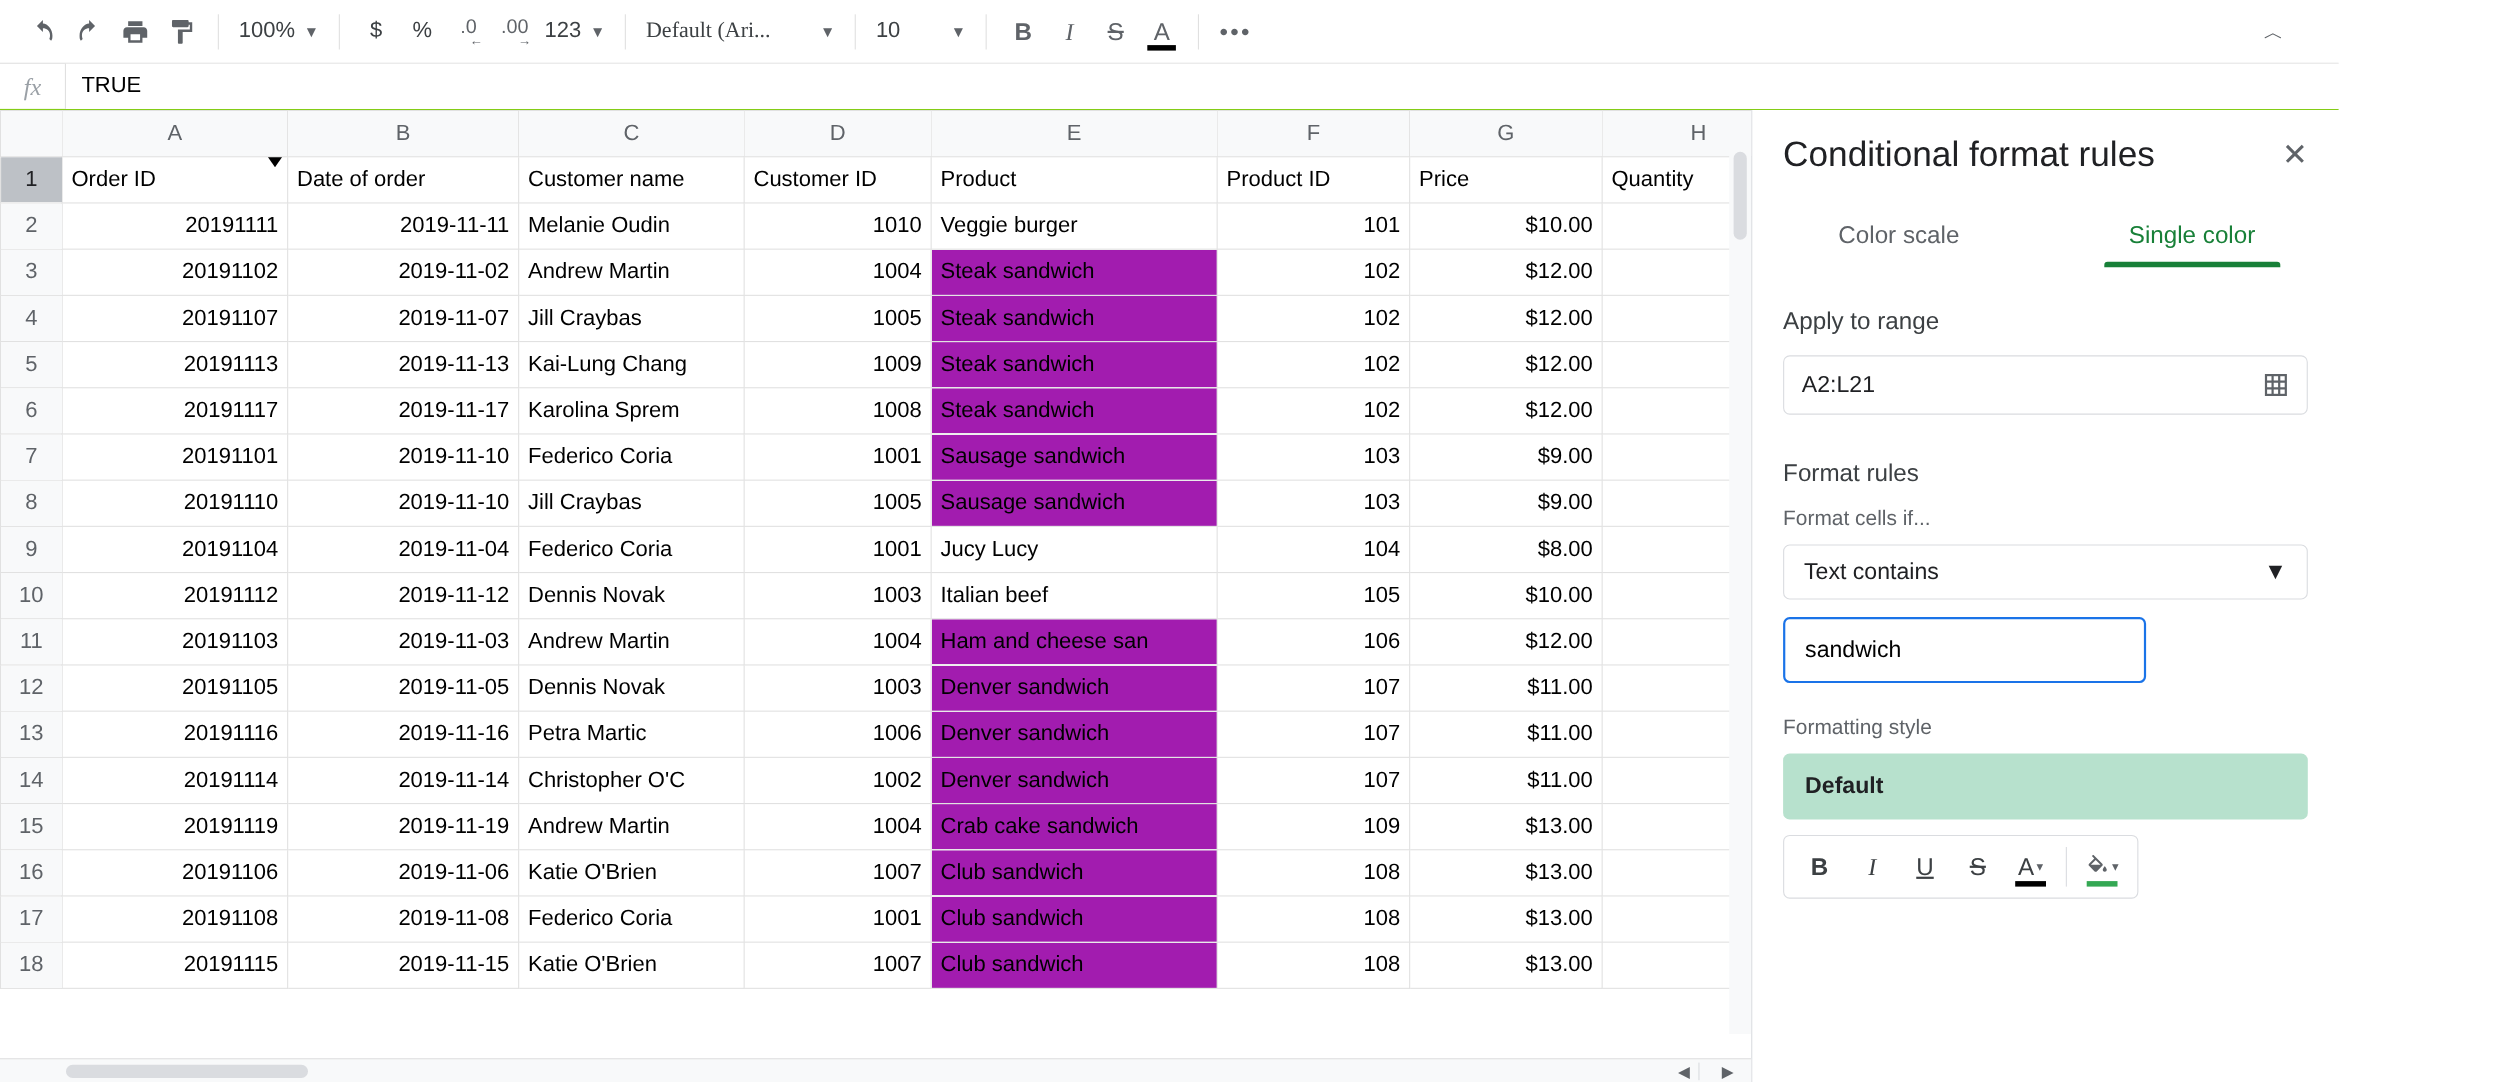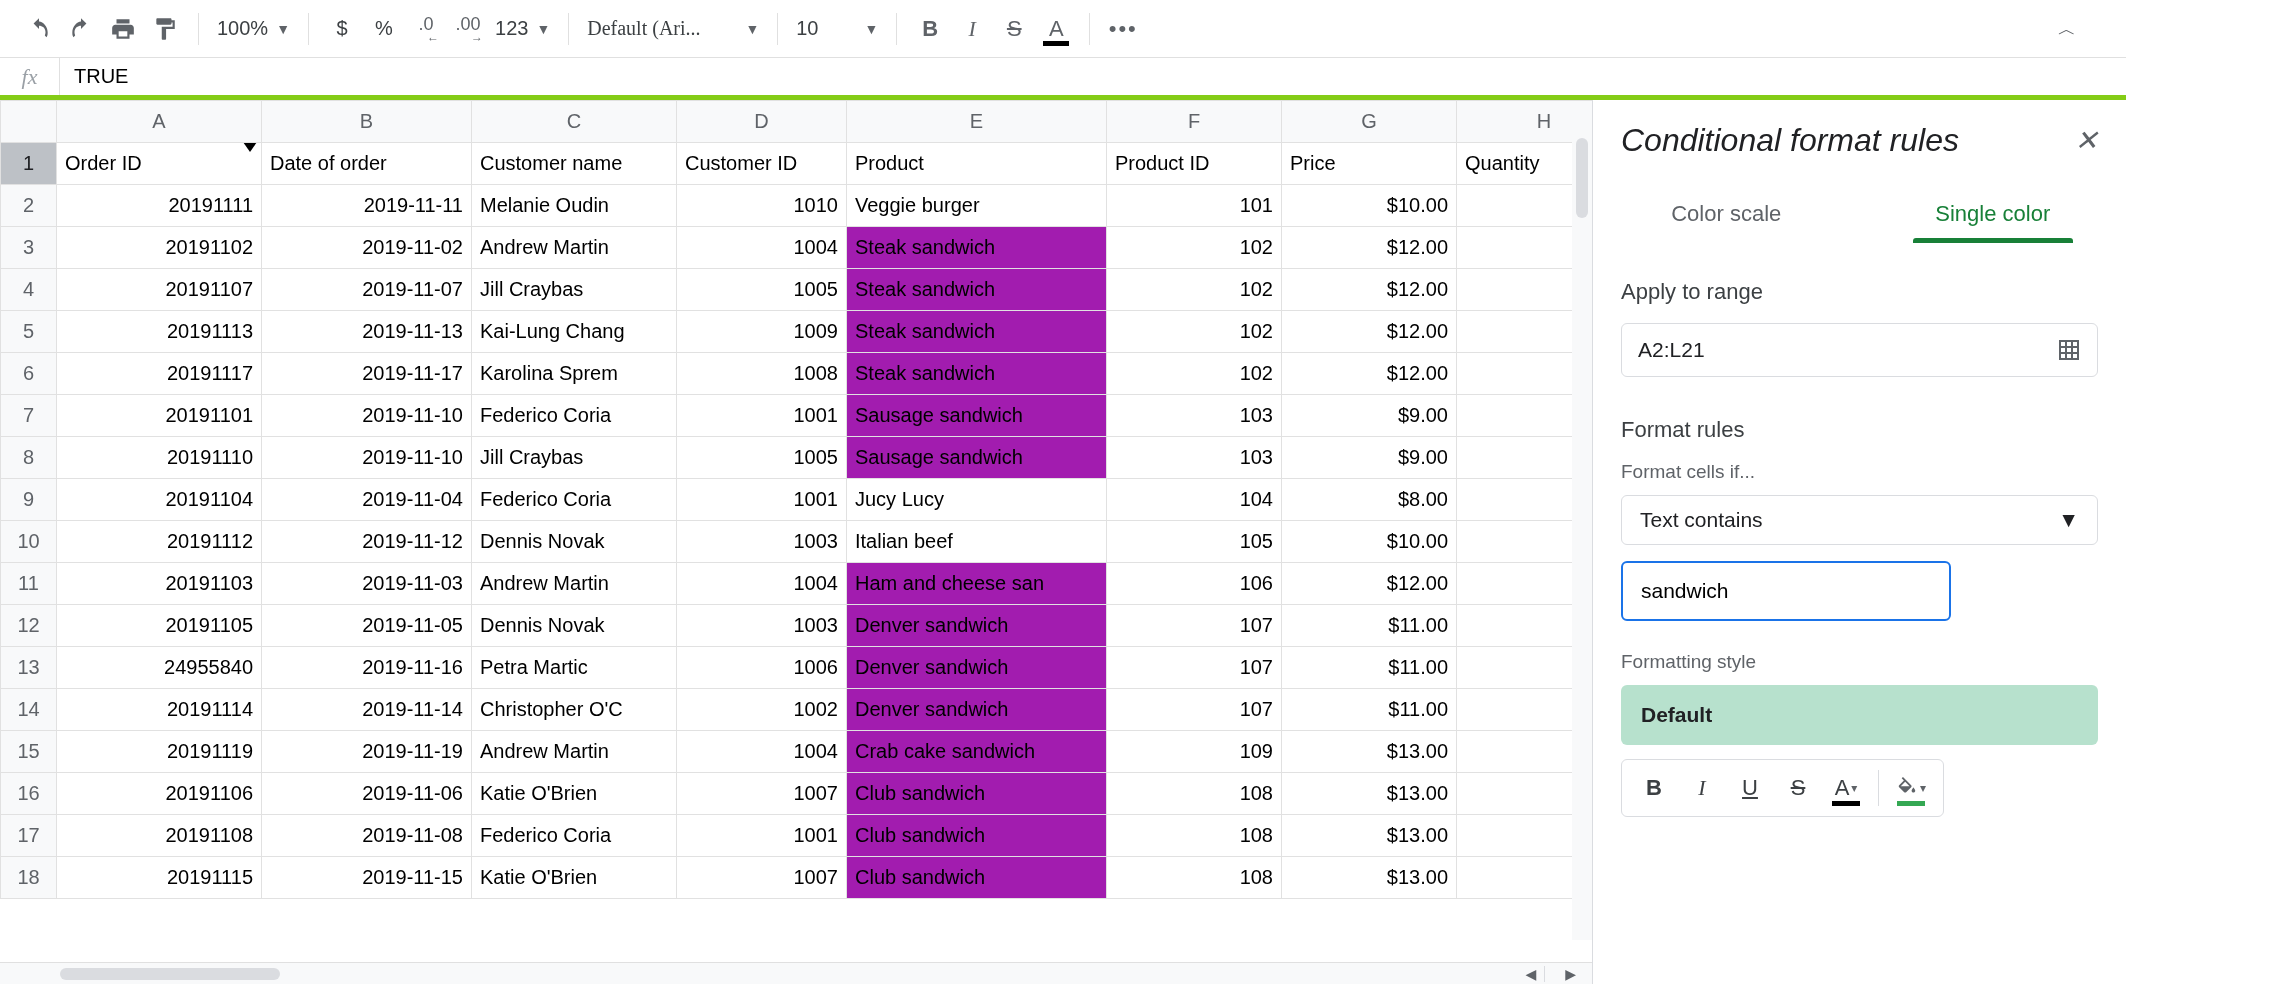"fx" .formula-bar { border-bottom: 5px solid #84cc16 -> 1px solid #84cc16 }
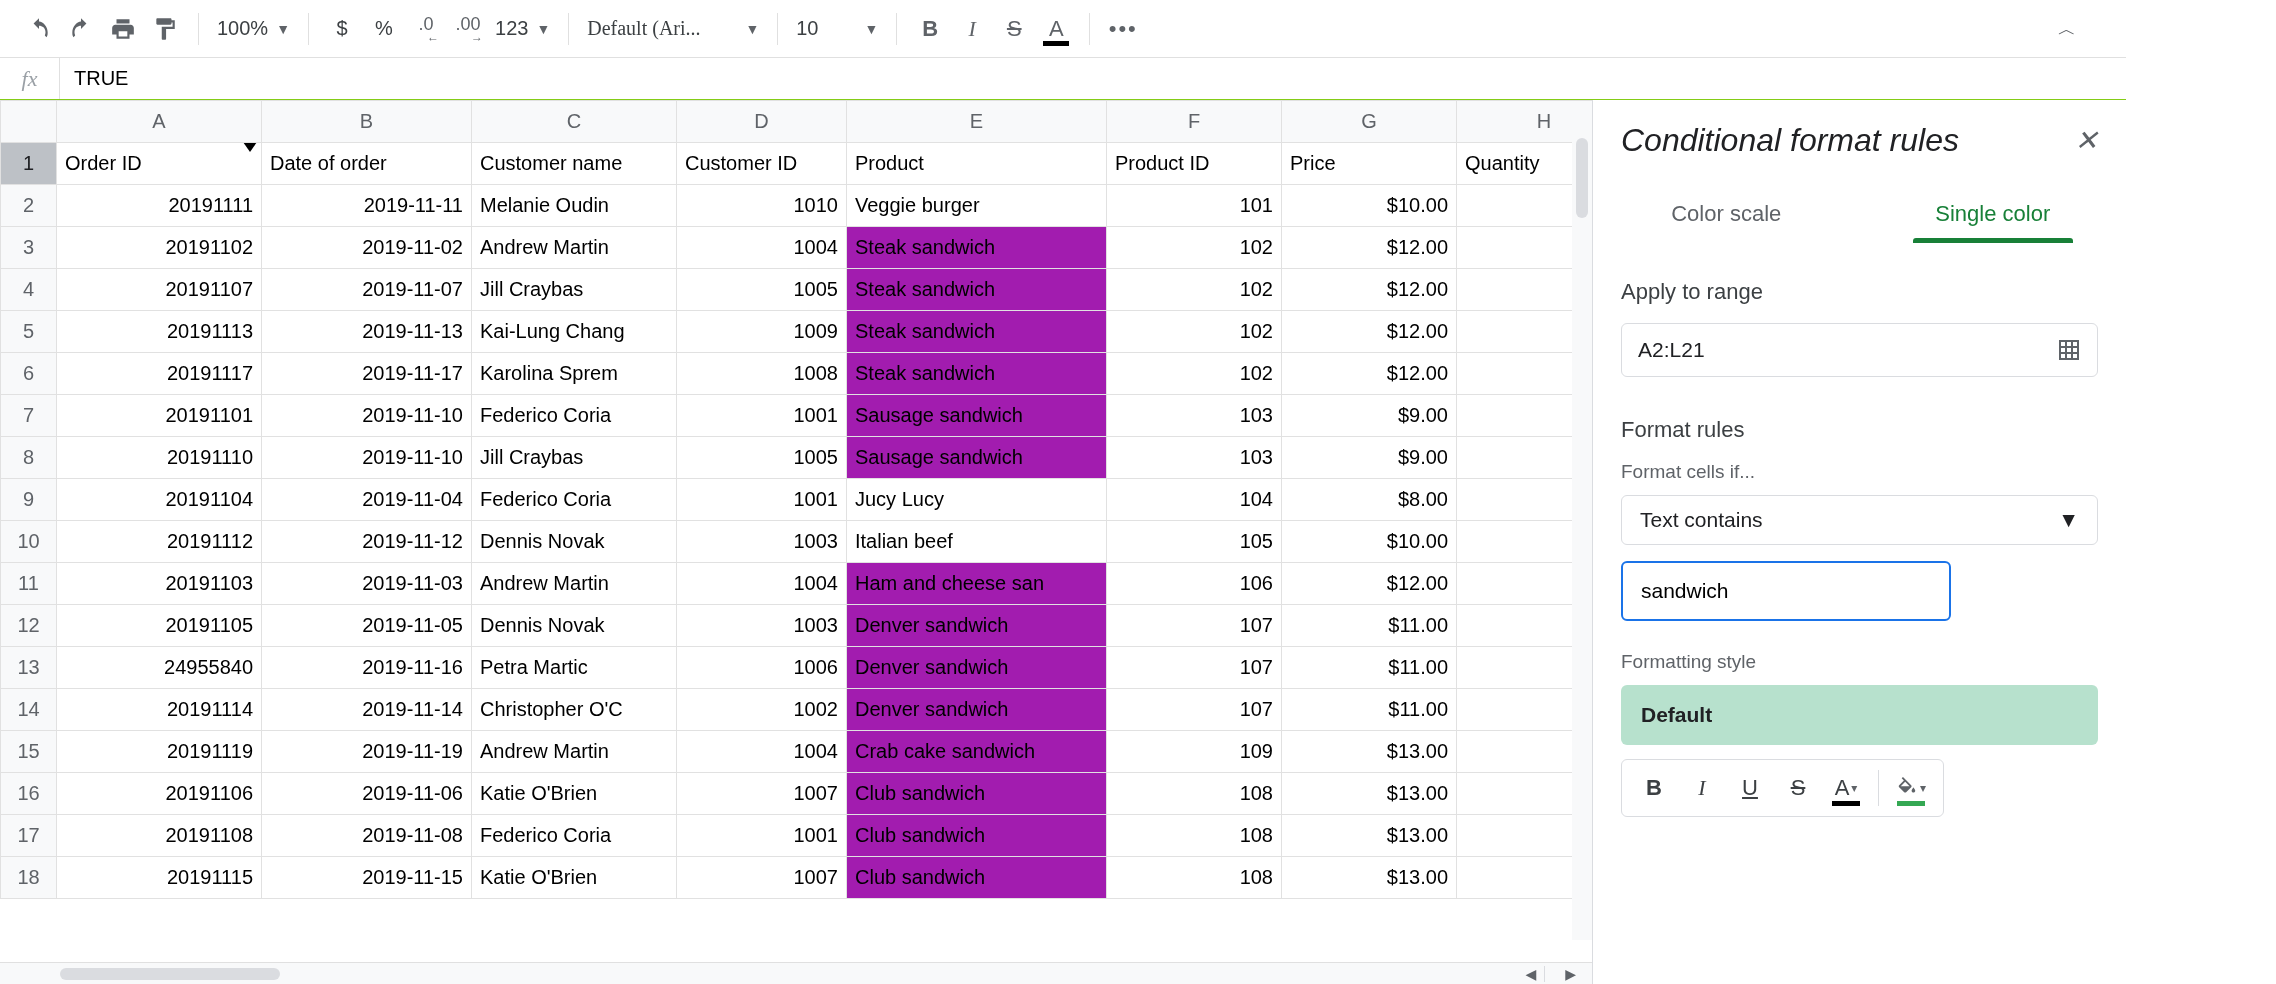"Conditional format rules" .sp-header { font-style: italic -> none }
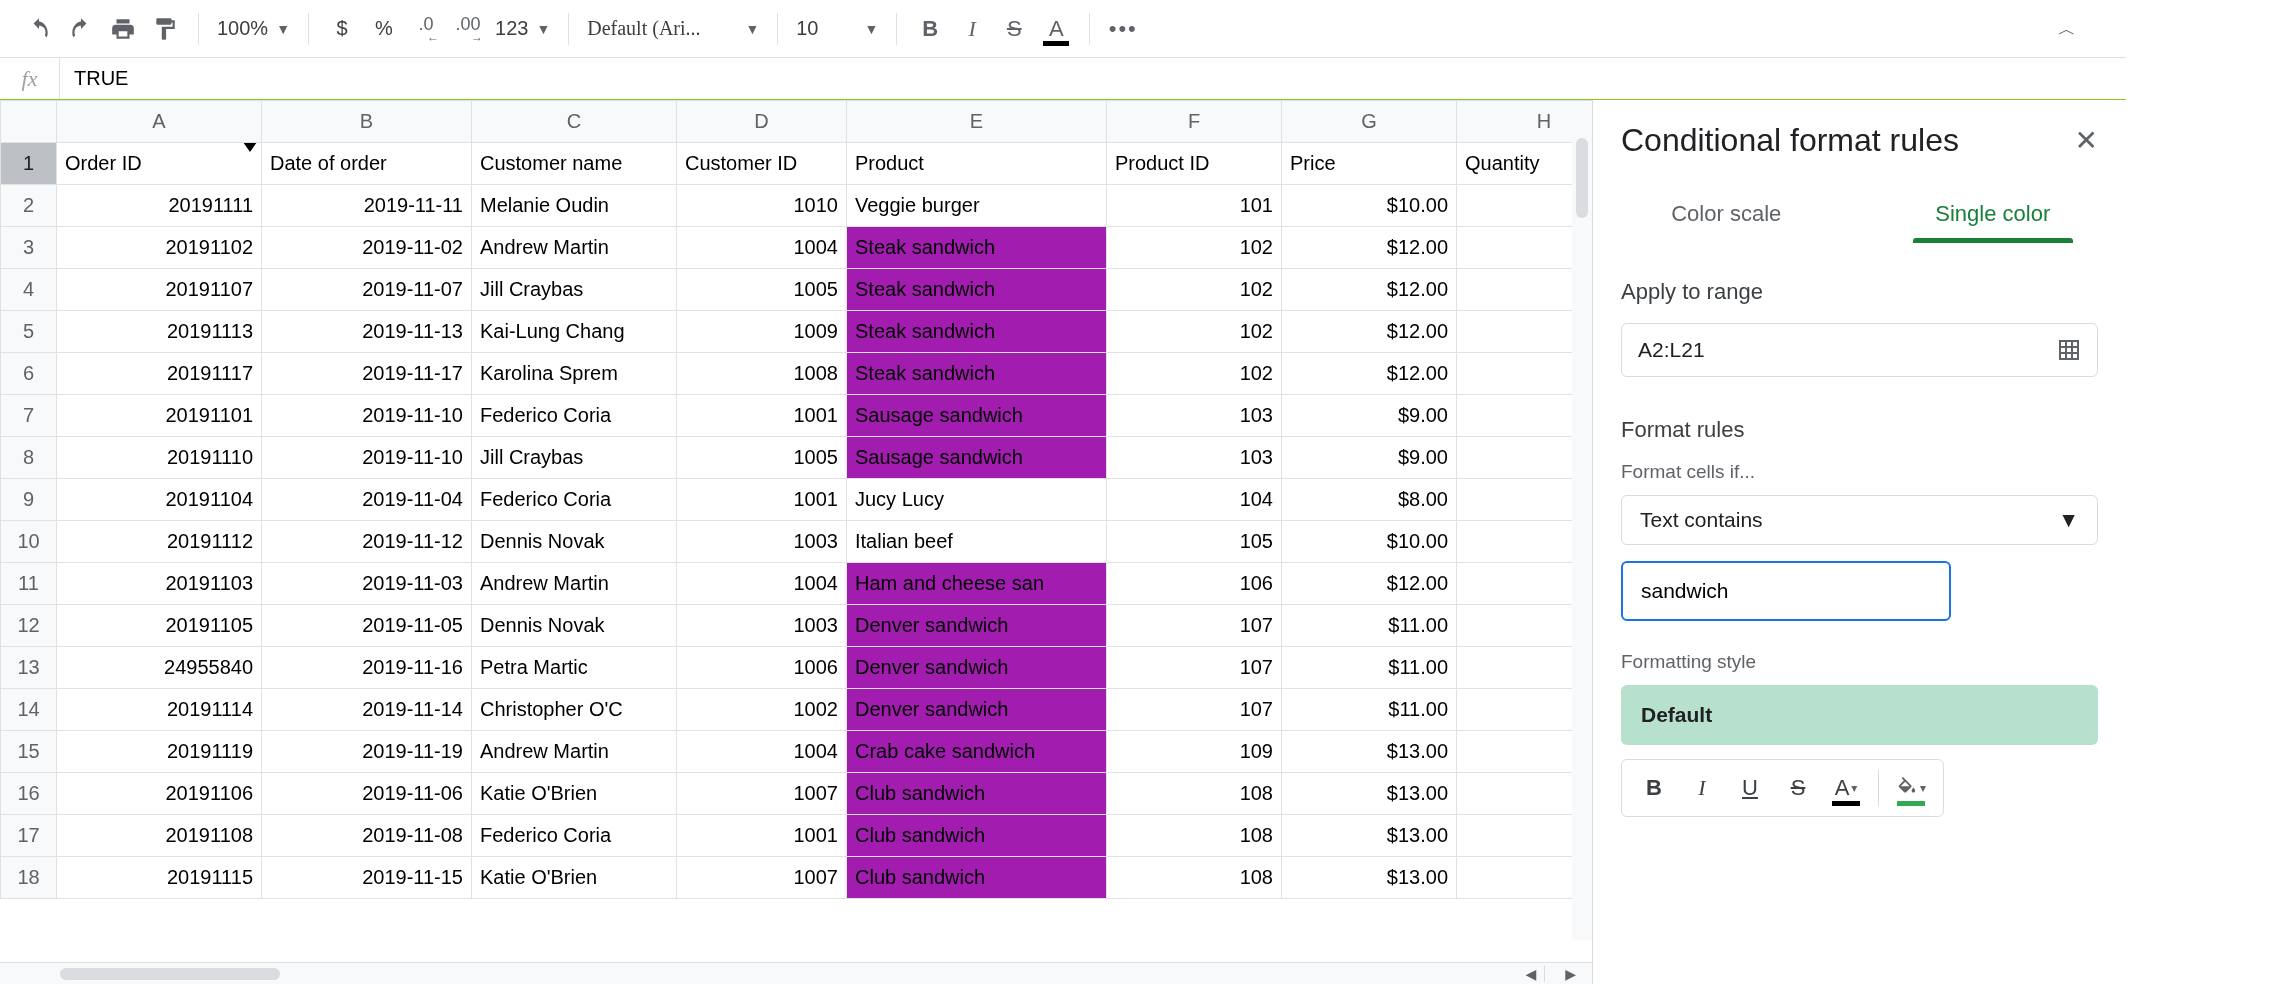"24955840" td.num { text: 24955840 -> 20191116 }
